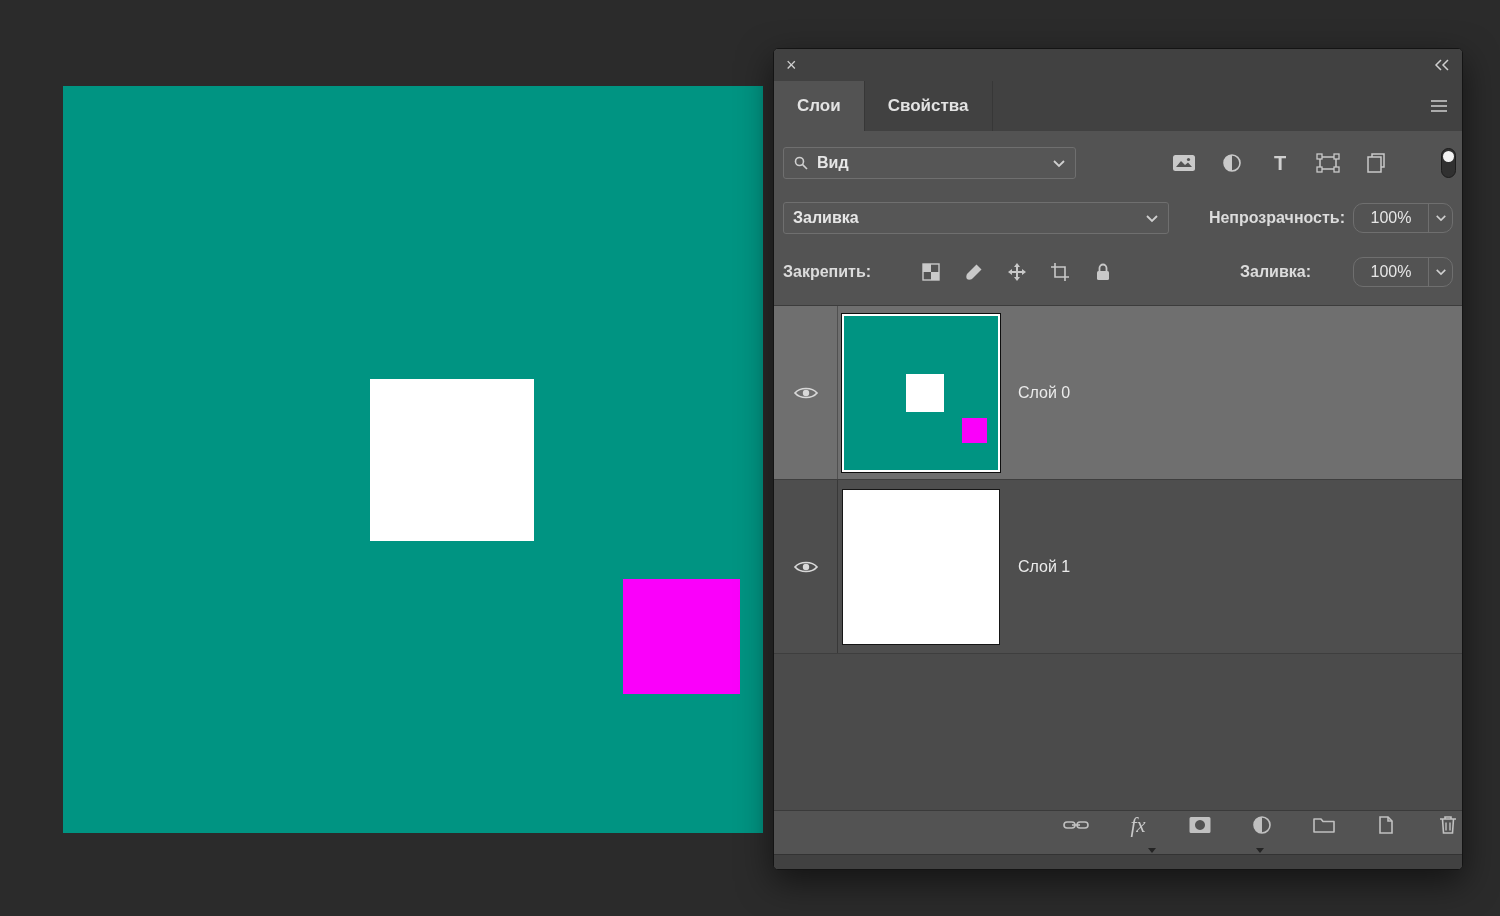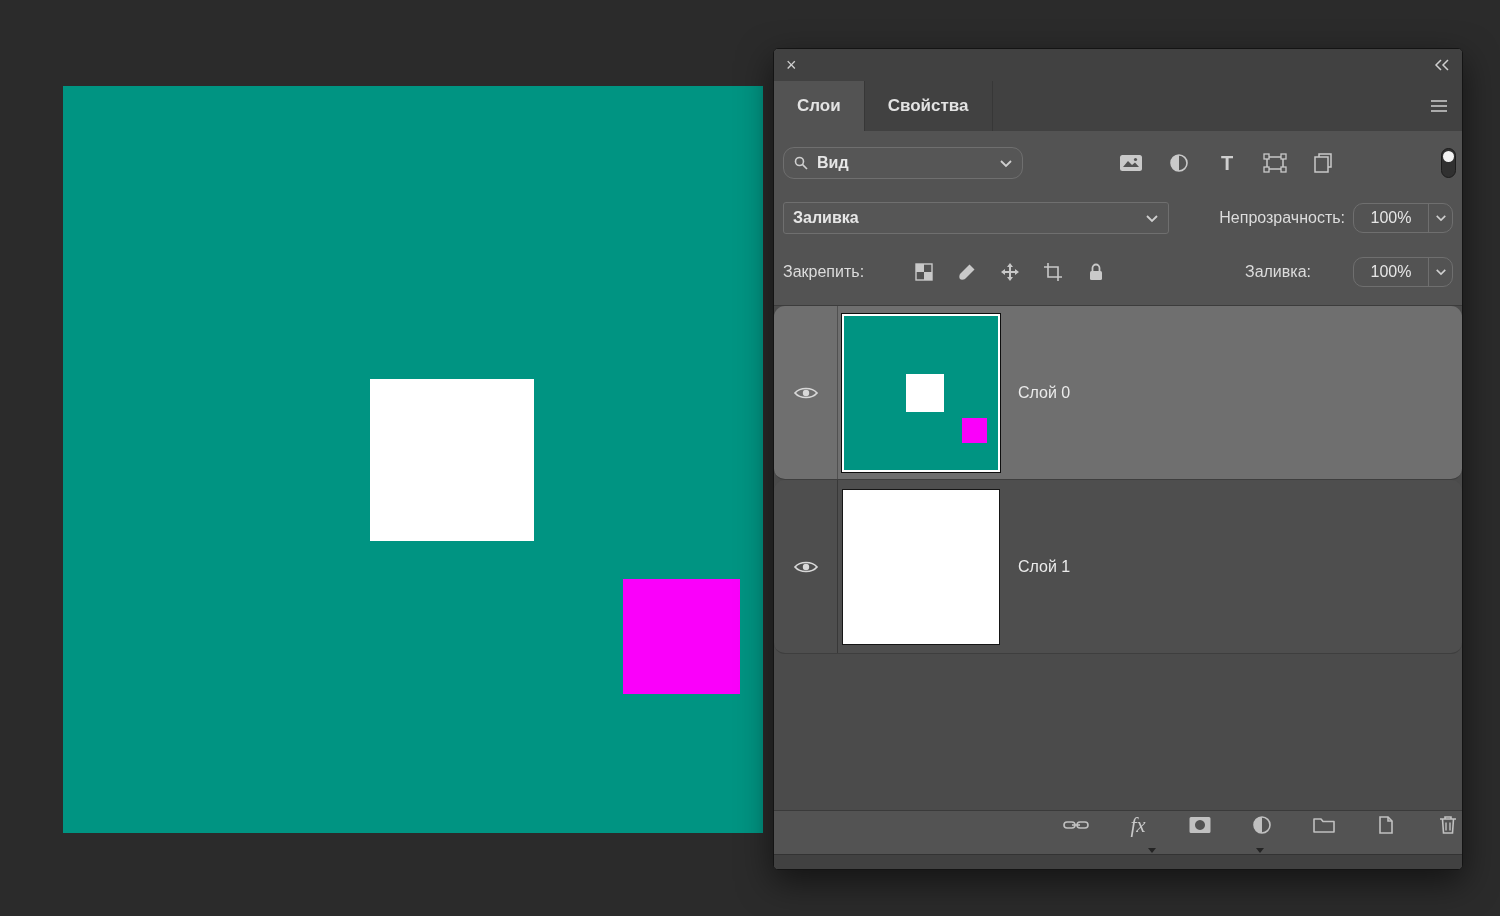"Вид" .dd-view { border-radius: 11px -> none; width: 240px -> 293px }
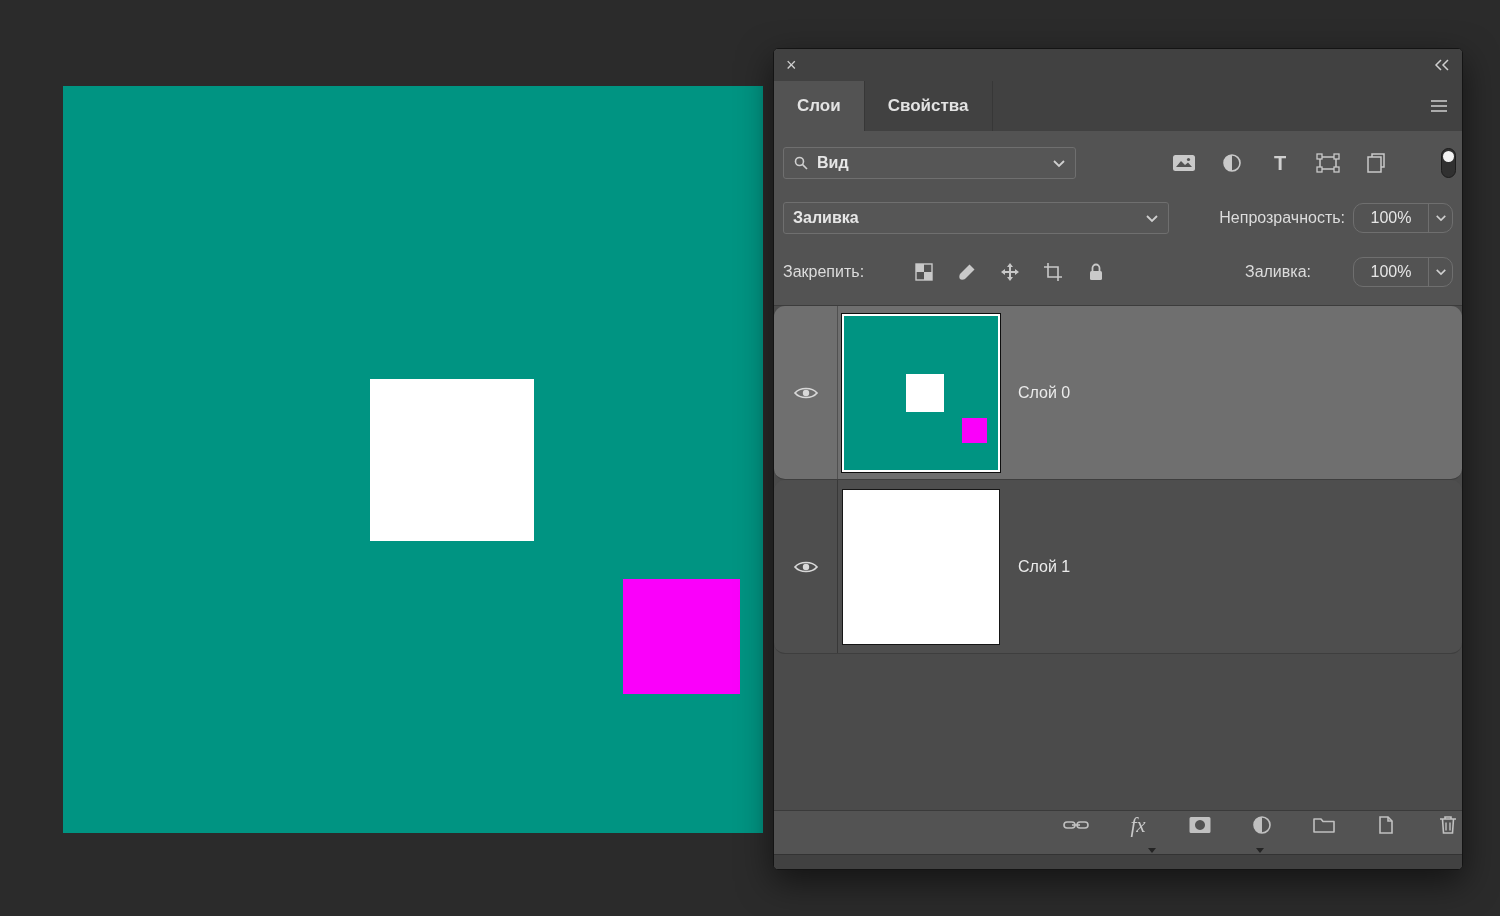"Непрозрачность:" .lbl { font-weight: 400 -> 700 }
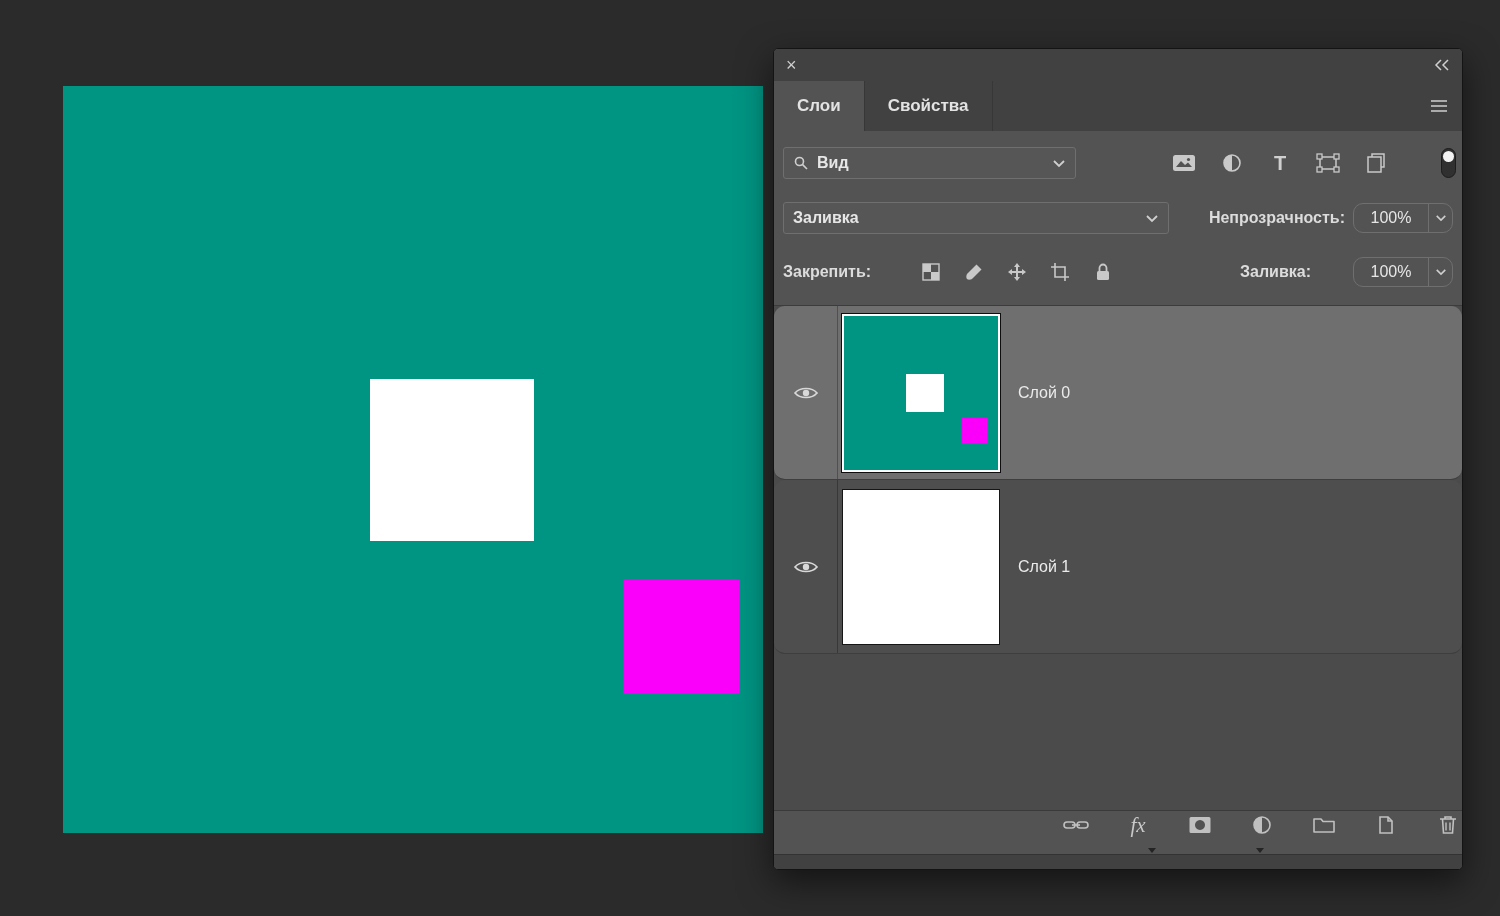"Слой 0" .layer-row { border-radius: 11px -> none }
